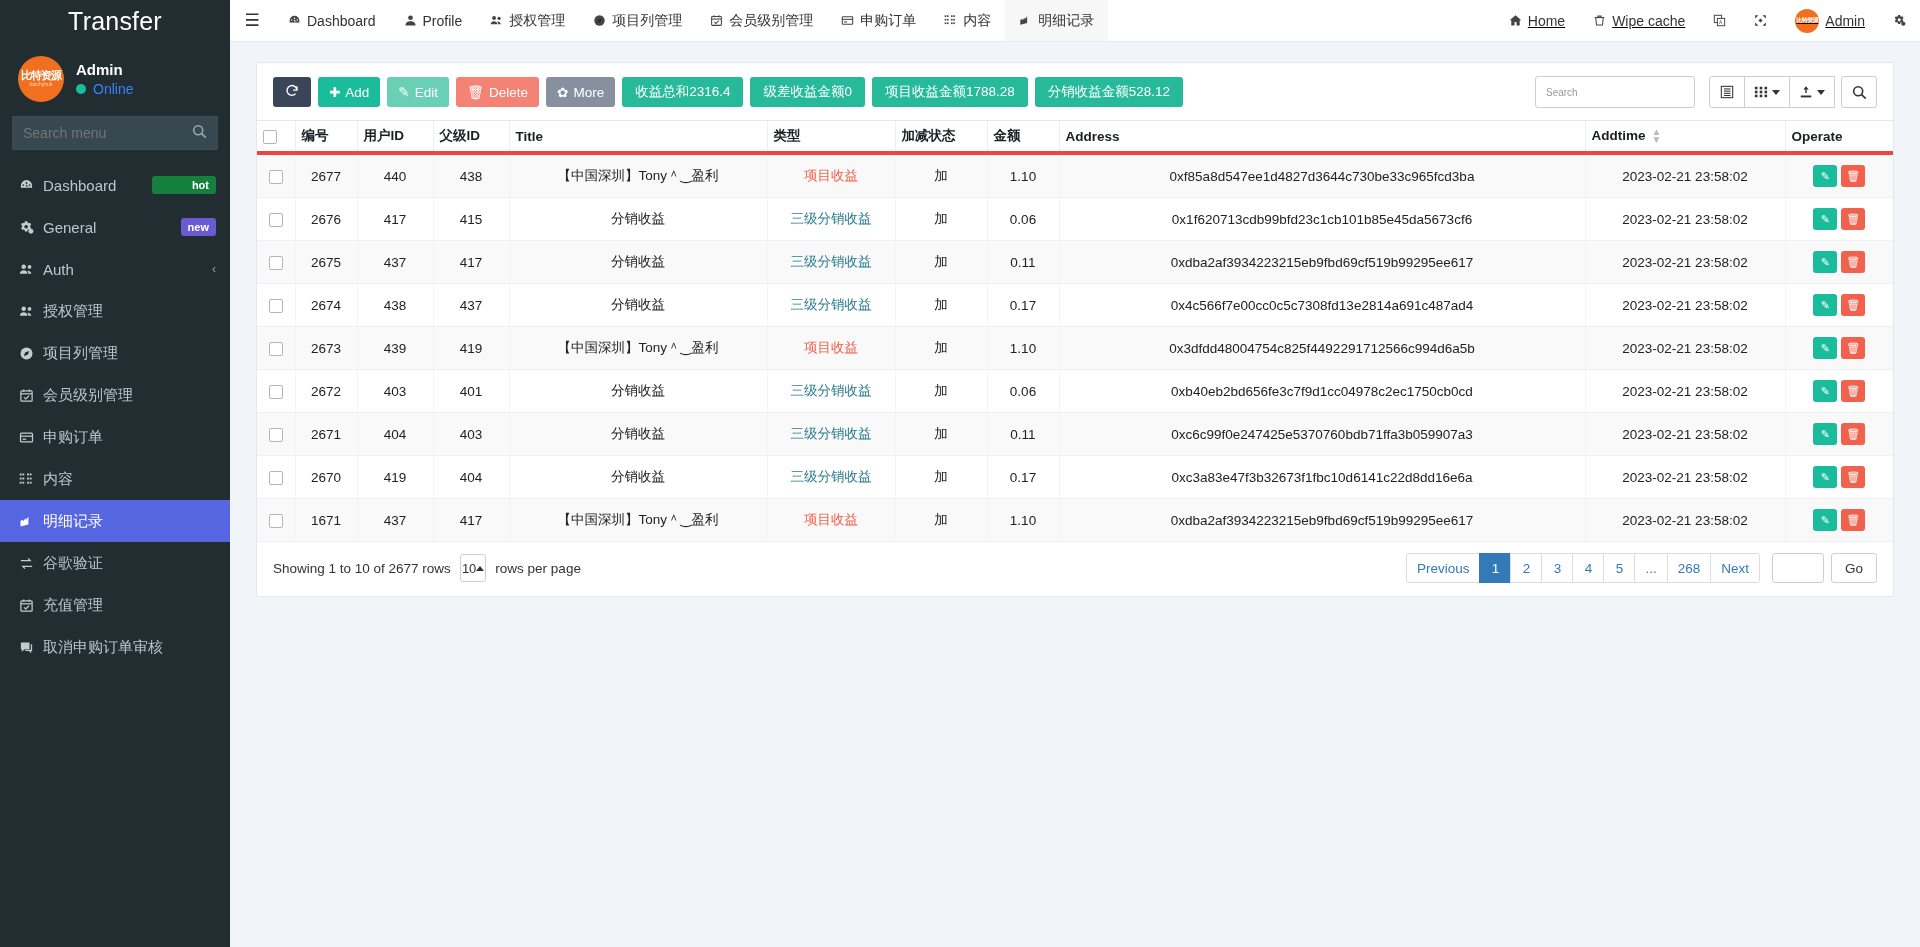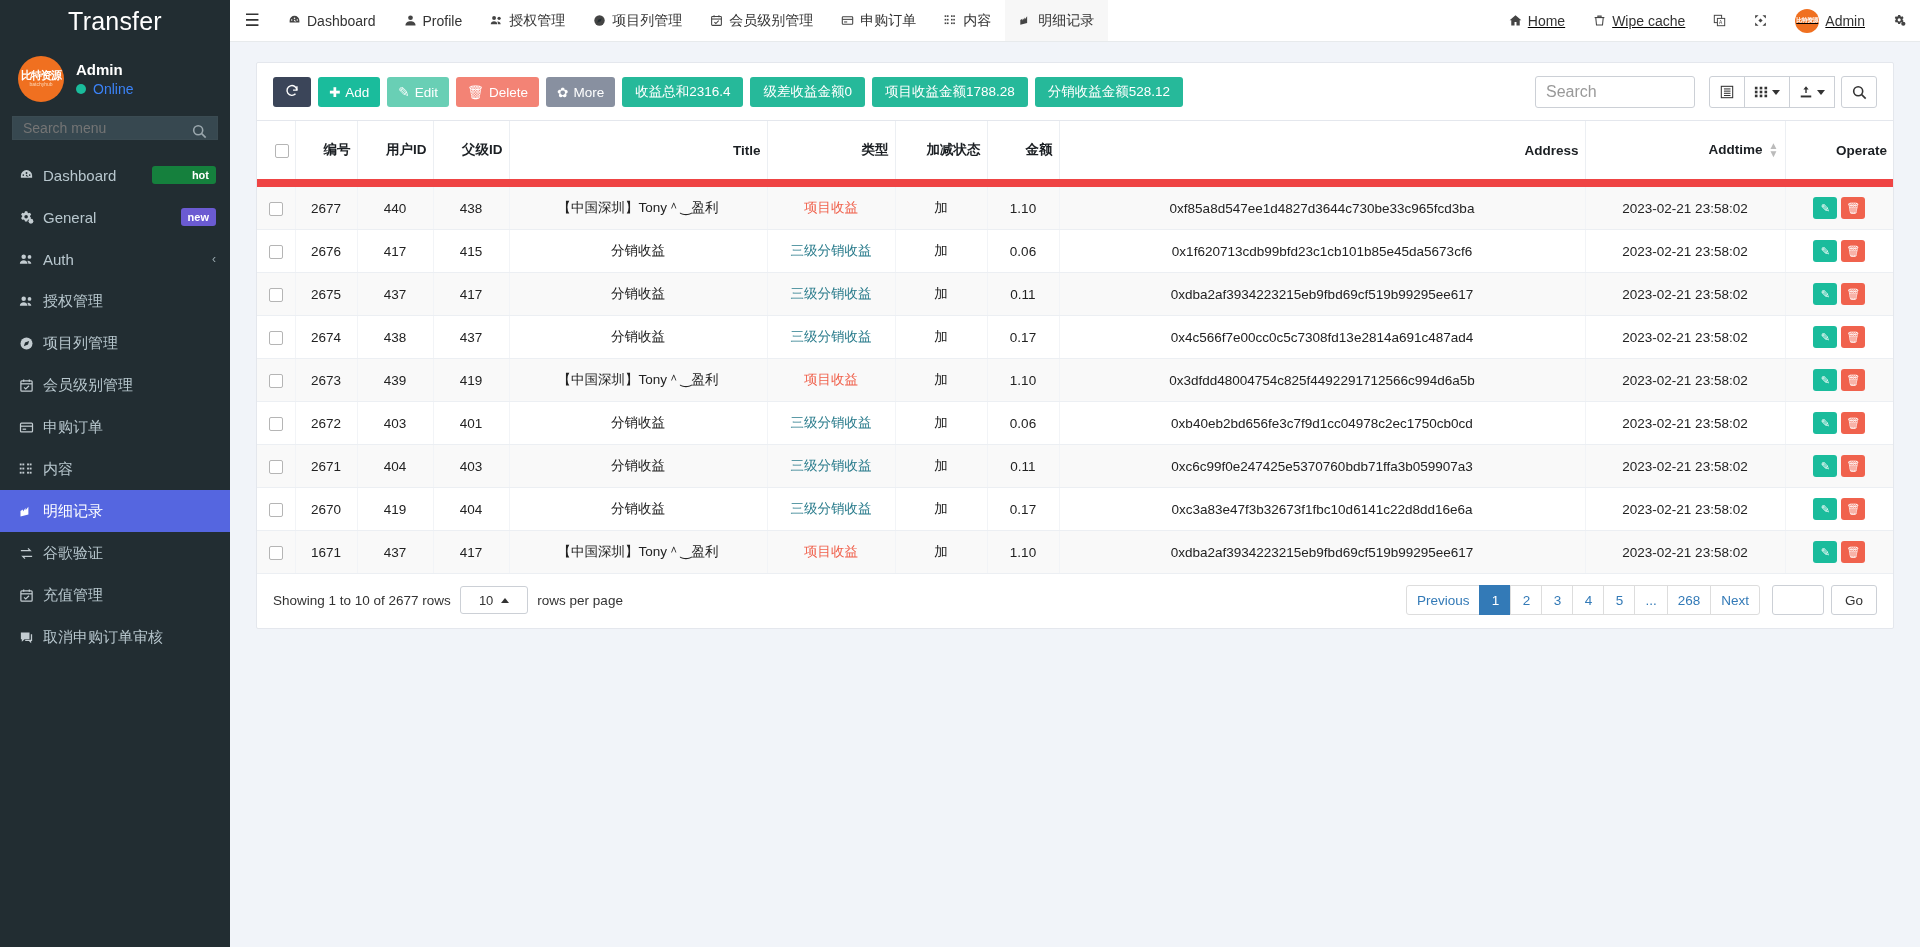"Search" #search-box { font-size: 16px -> 10px }
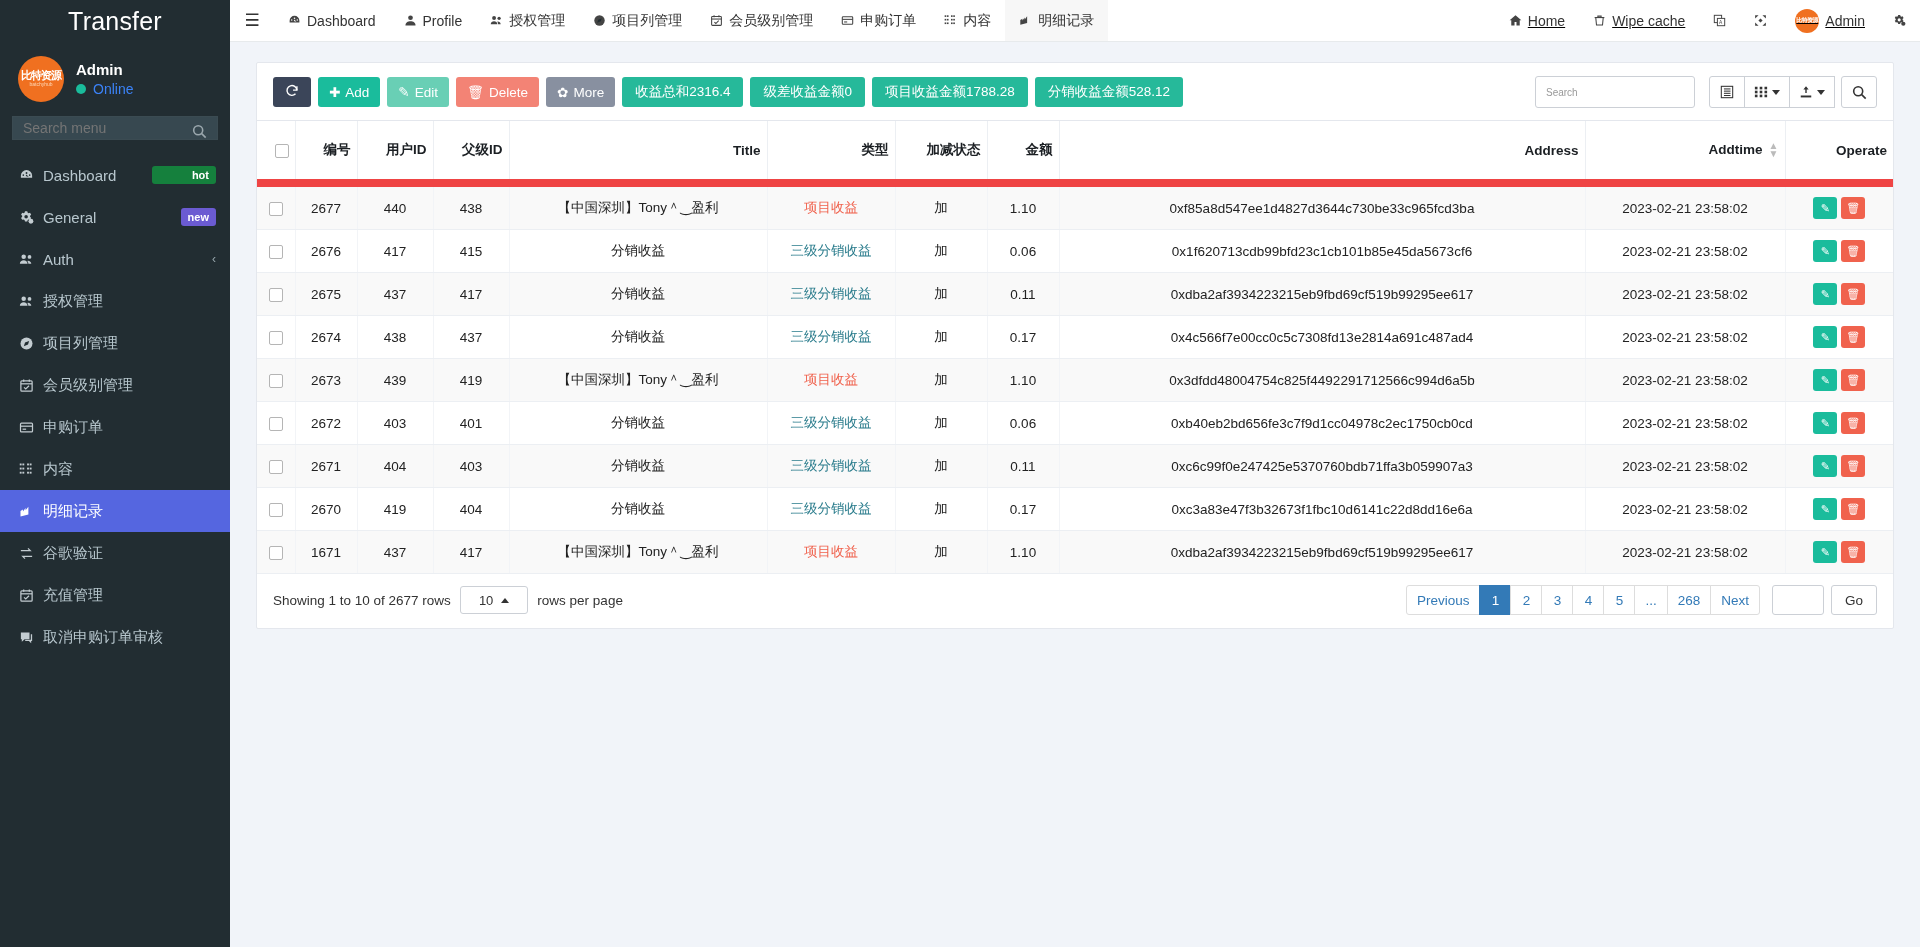"Search menu" #menu-search { height: 24px -> 34px }
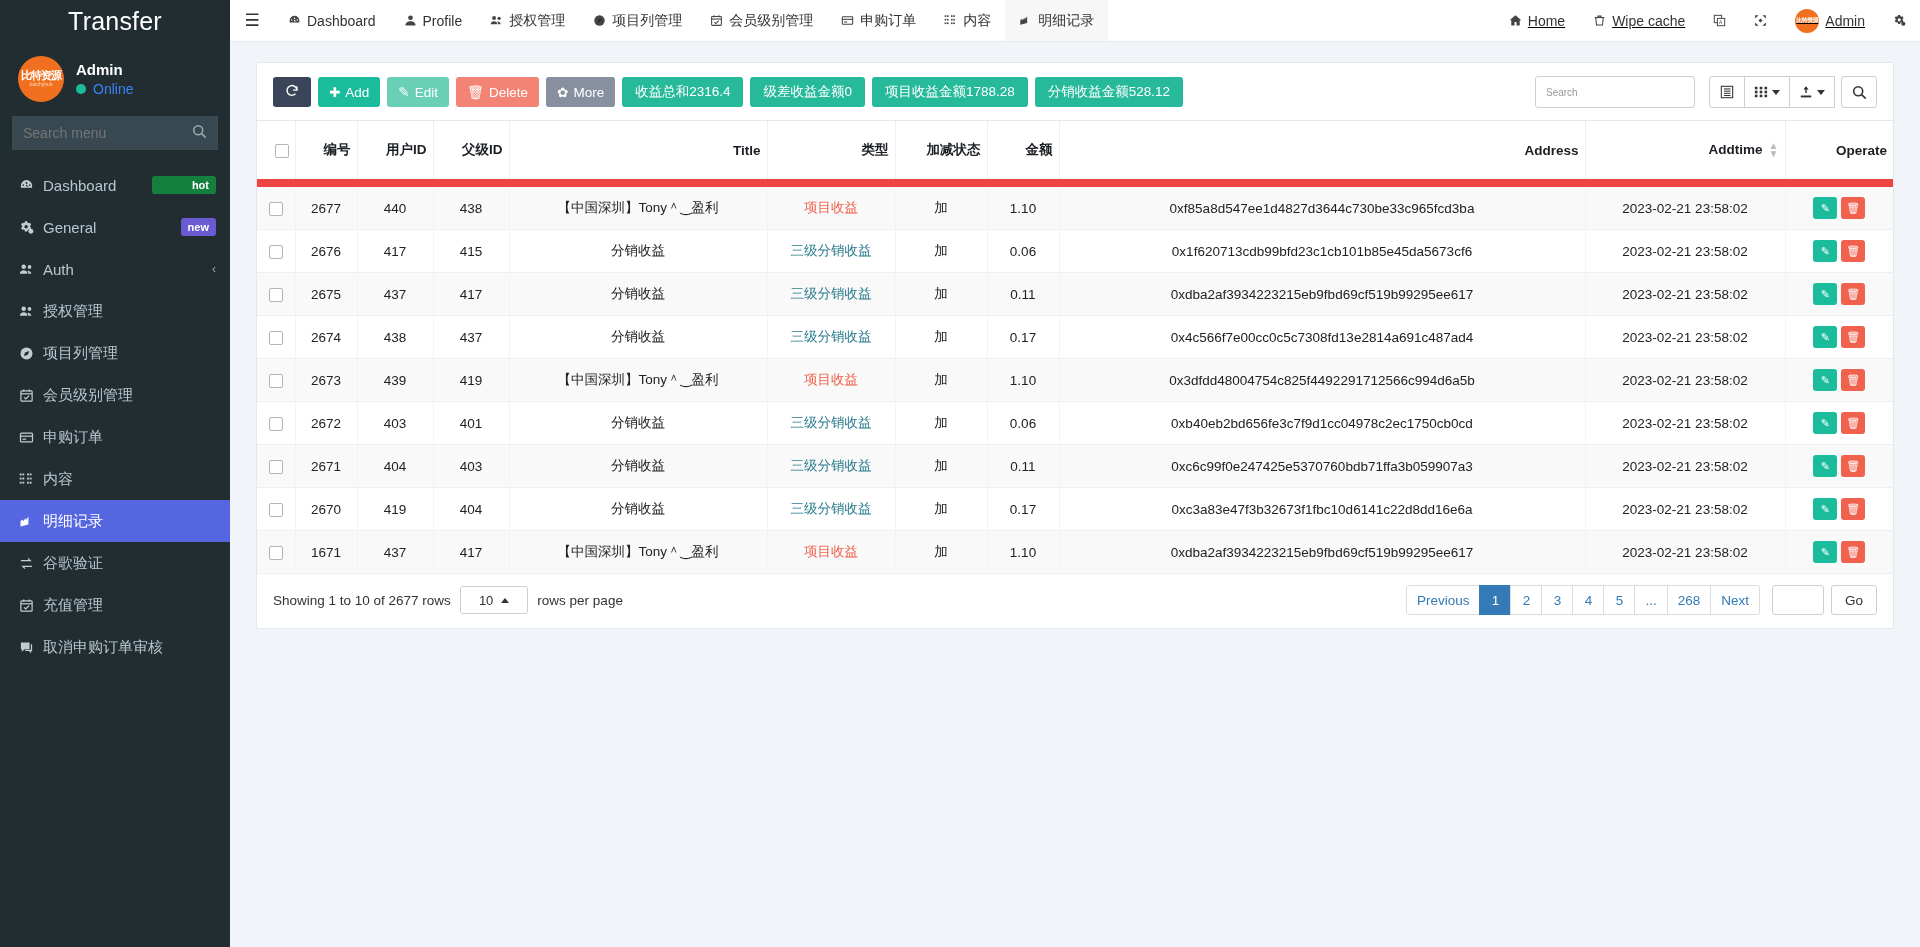"编号" thead th { border-bottom: 8px solid #ef4444 -> 4px solid #ef4444; padding: 20px 6px -> 6px 6px; text-align: right -> left }
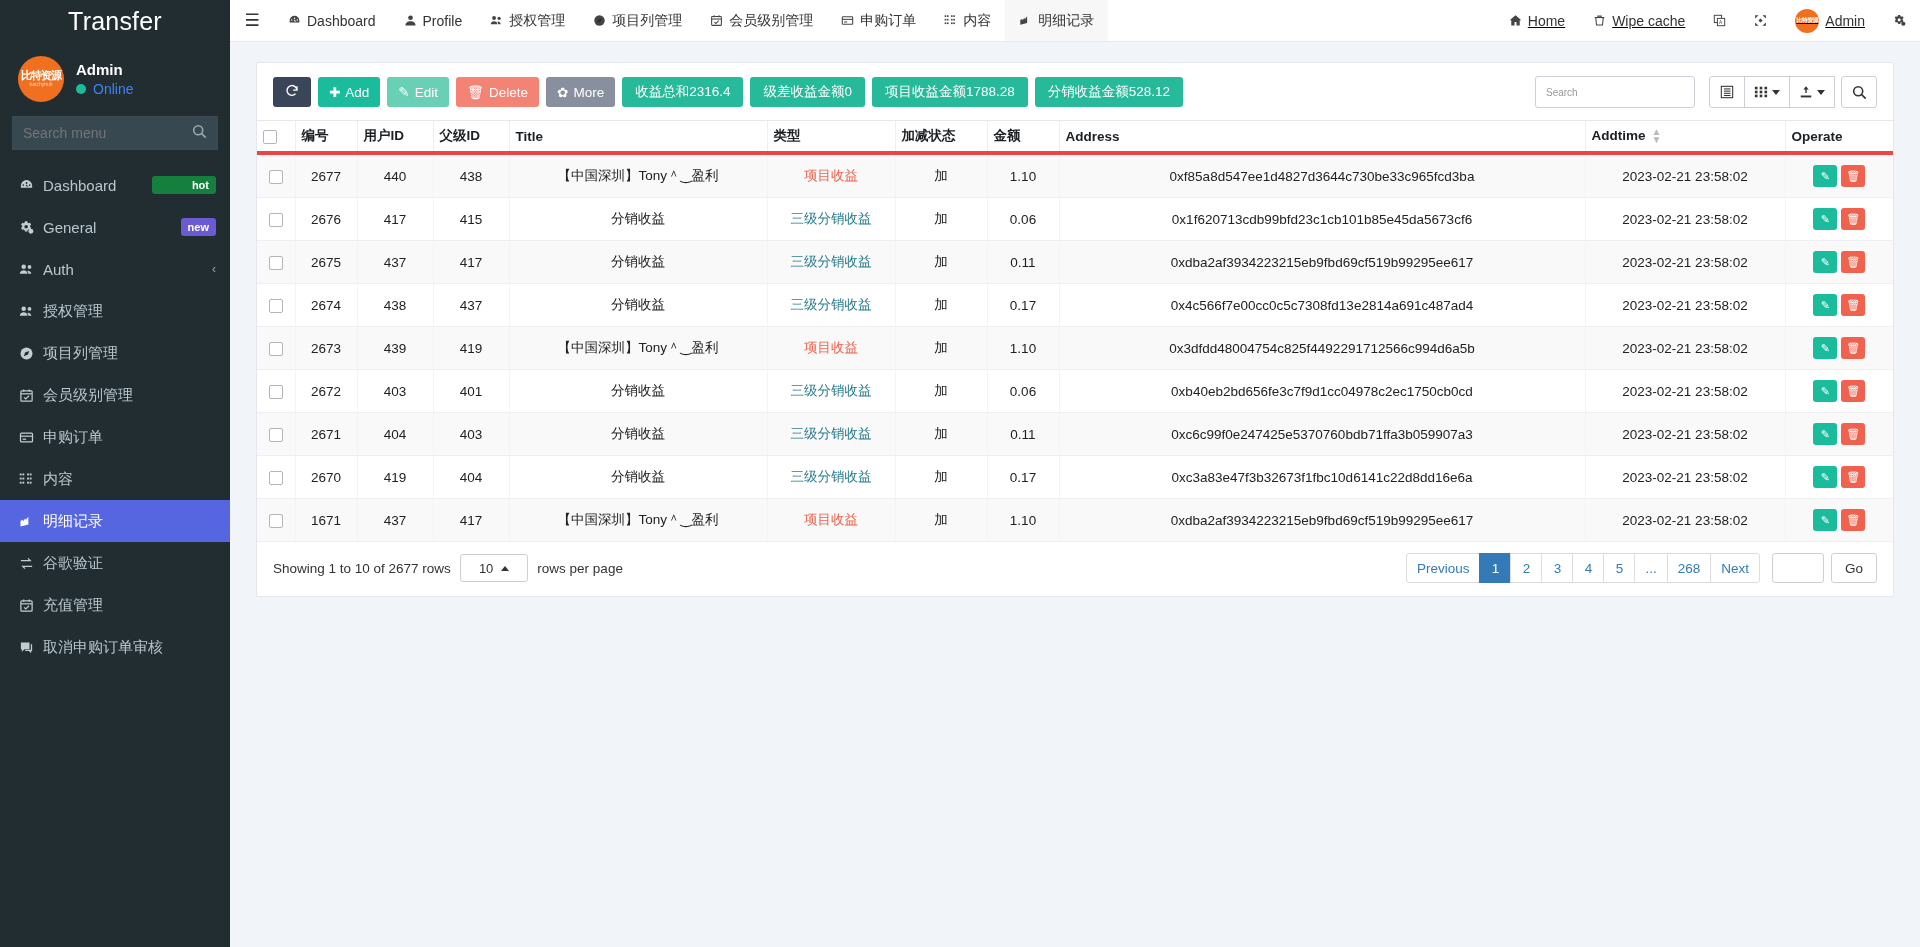"10" #rows-select { gap: 8px -> 0; padding: 0 18px -> 0 1px }
